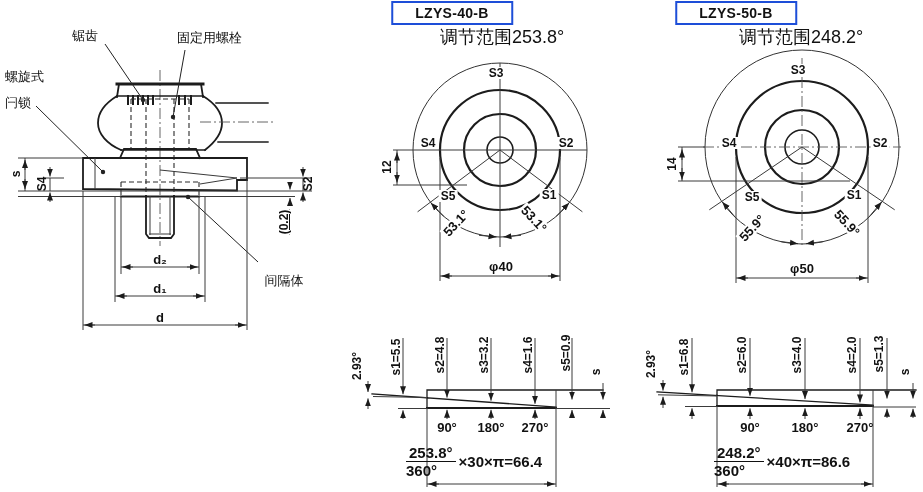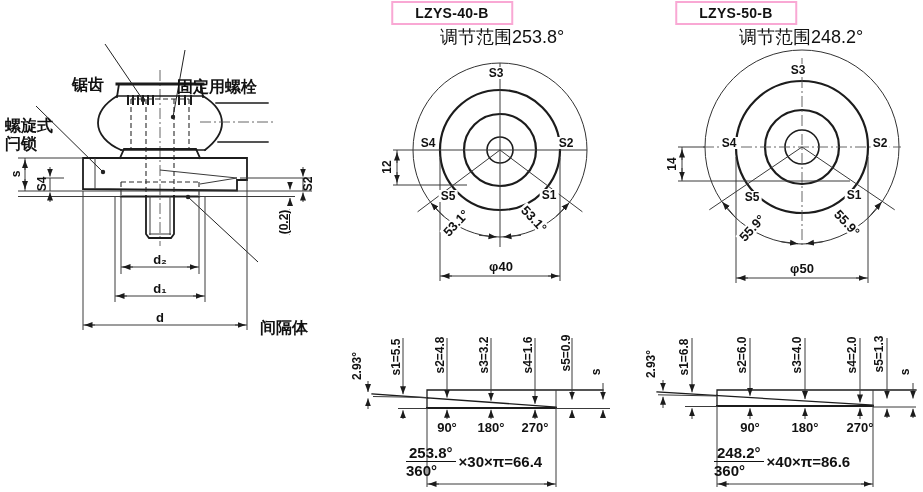"LZYS-40-B" .hdr { border: 2px solid #f9a8d4 -> 2px solid #1d4ed8 }
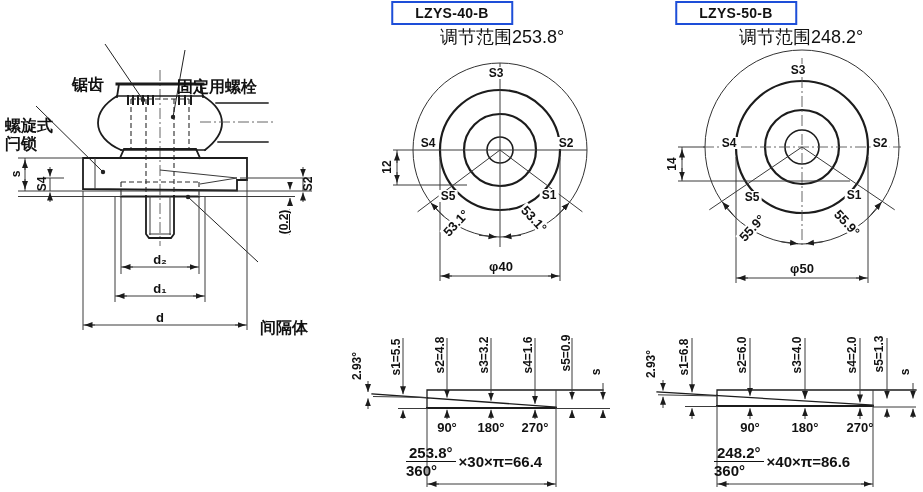"锯齿" .cn { font-size: 16px -> 13px; font-weight: 700 -> 400; margin-top: 48px -> none }
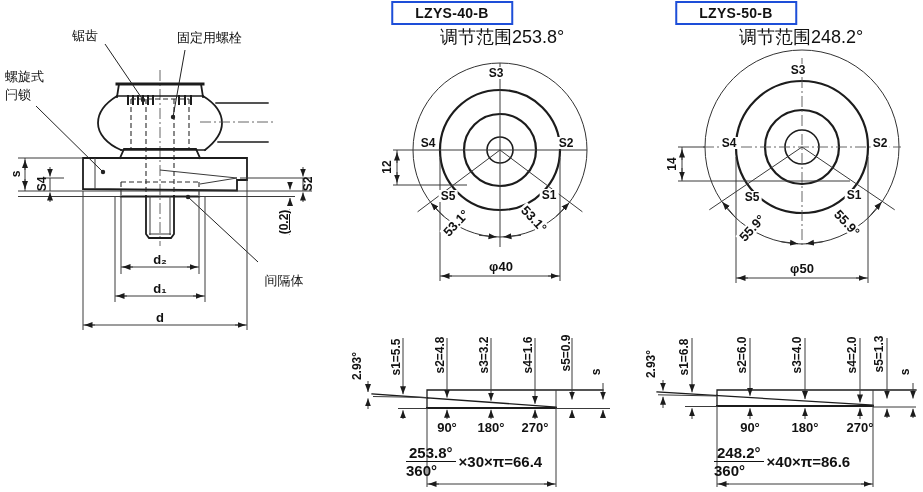"闩锁" span.lbl { top: 88px -> 96px }
